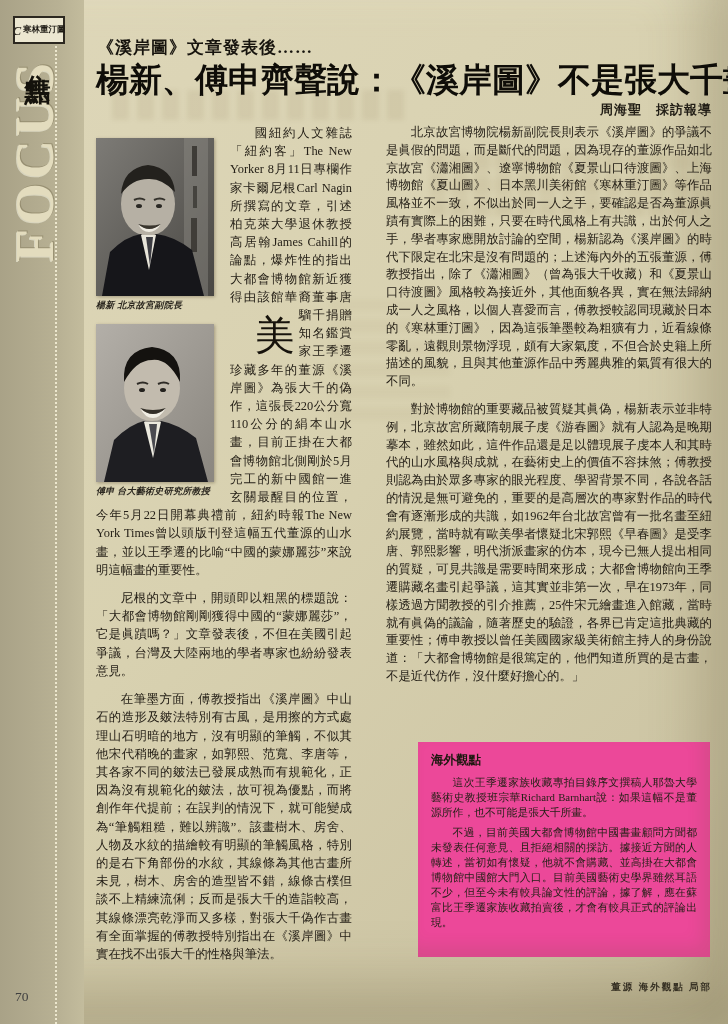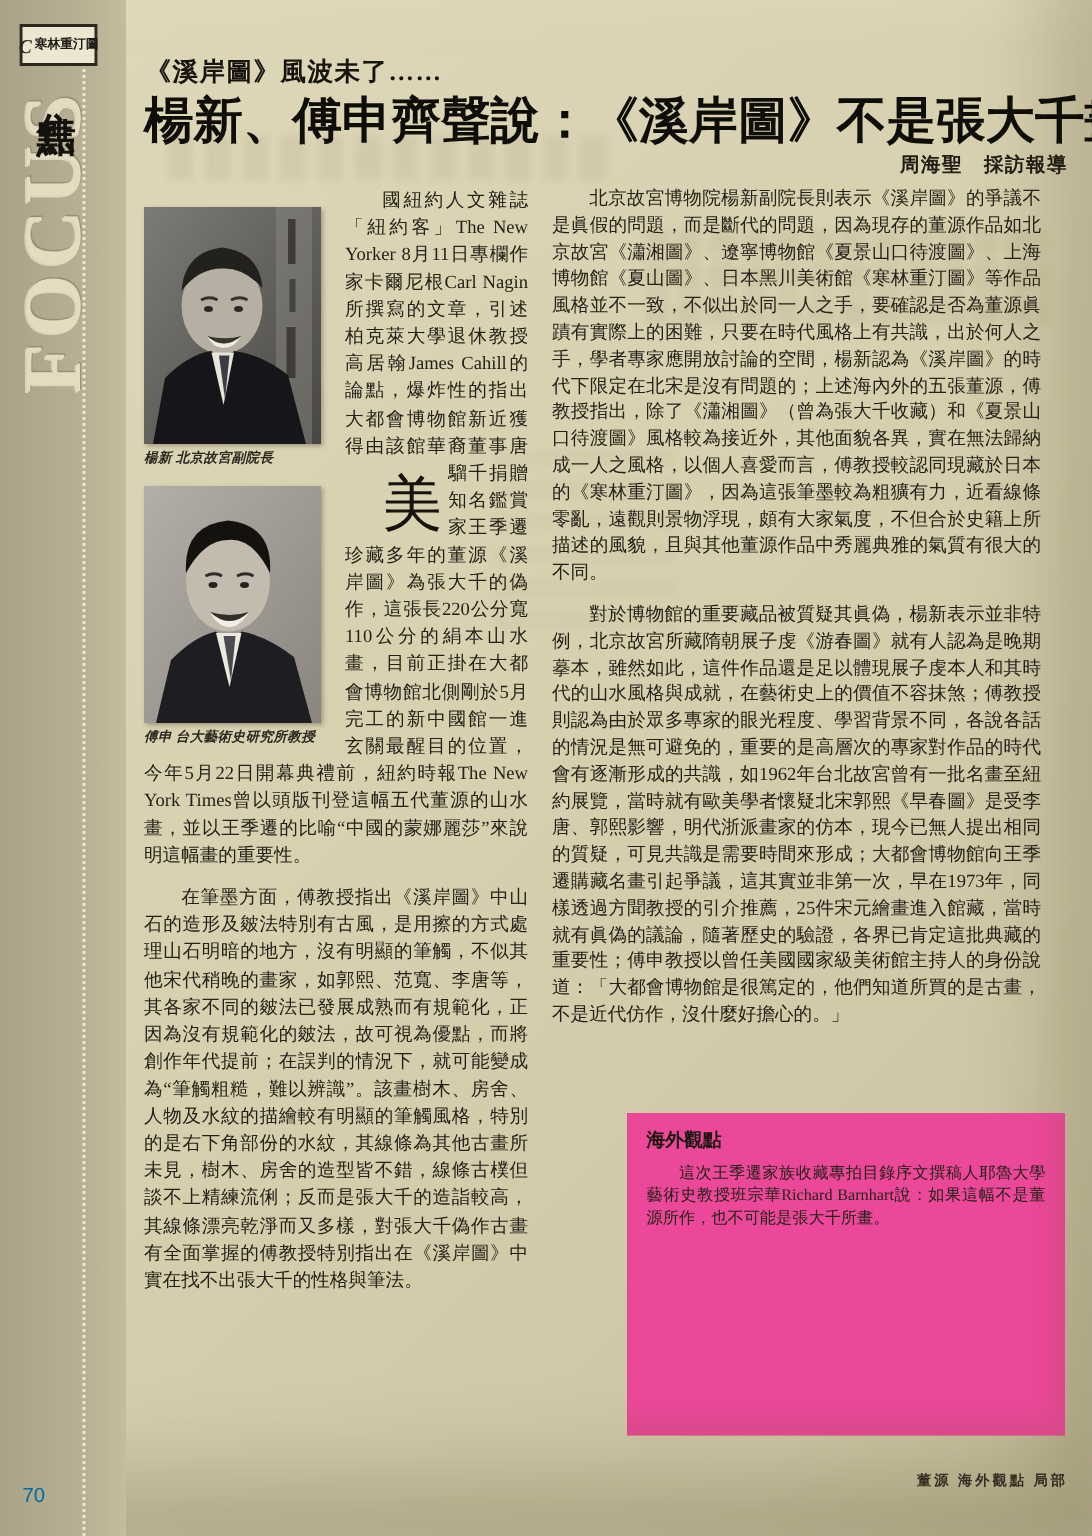"《溪岸圖》風波未了……" div.kicker { text: 風波未了 -> 文章發表後 }
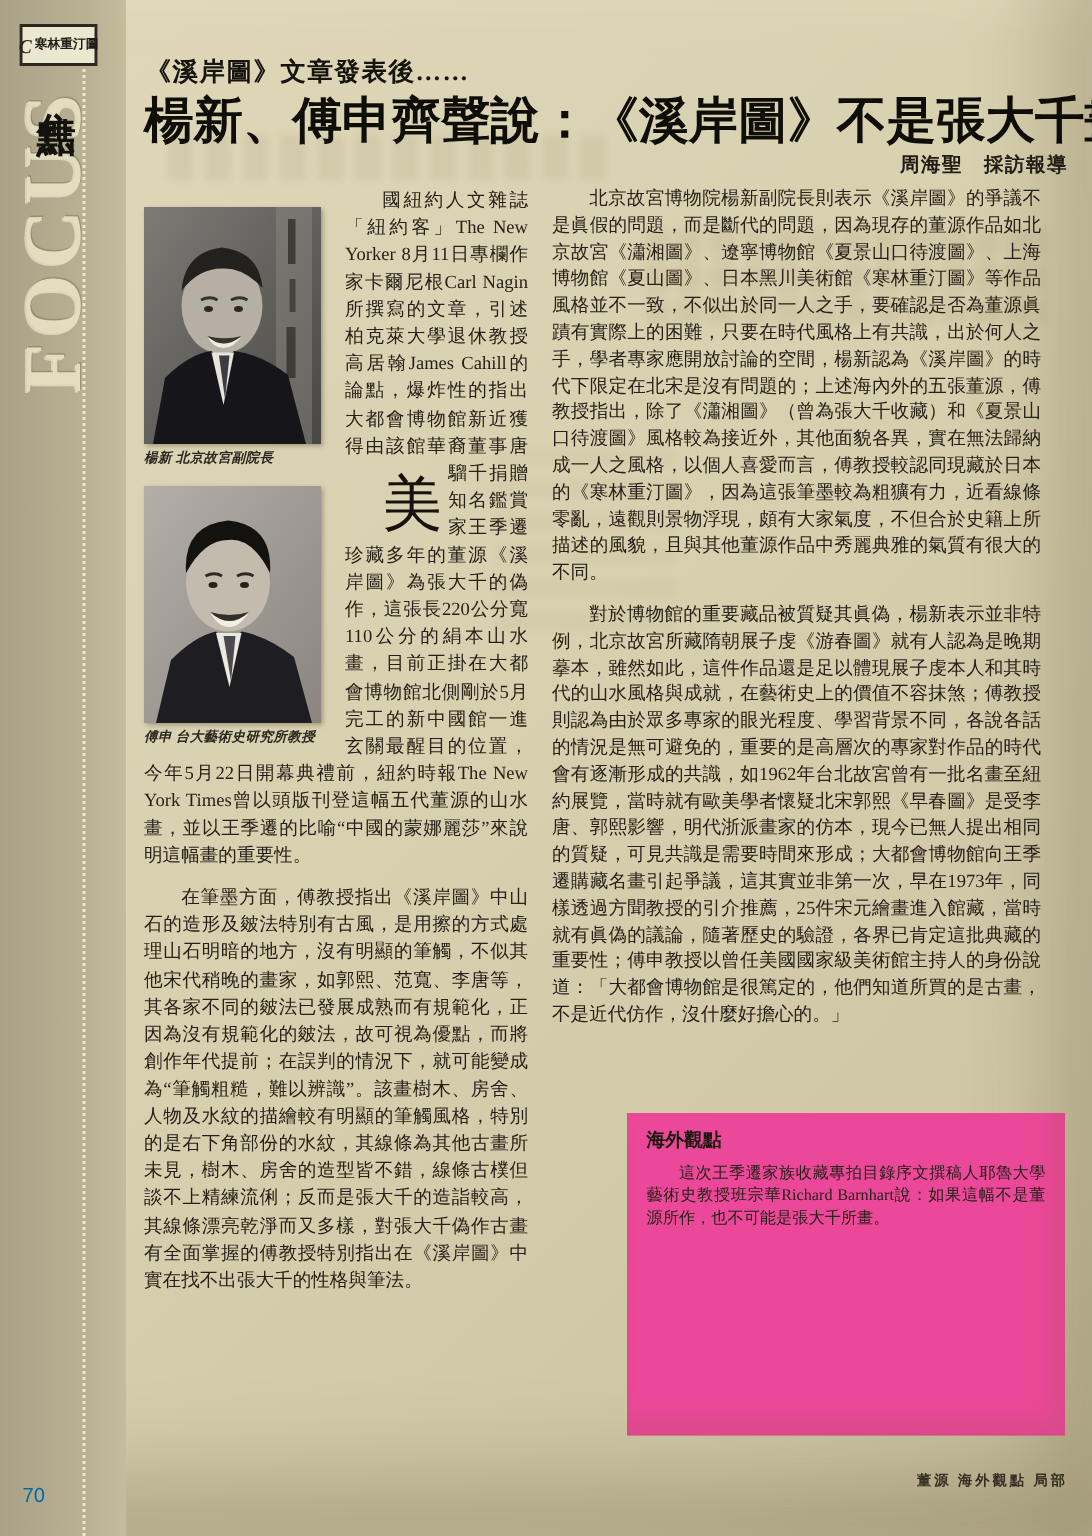"北京故宮博物院楊新副院長則表示《溪岸圖》的爭議不是眞假的問題，而是斷代的問題，因" .col2 { left: 368px -> 386px }
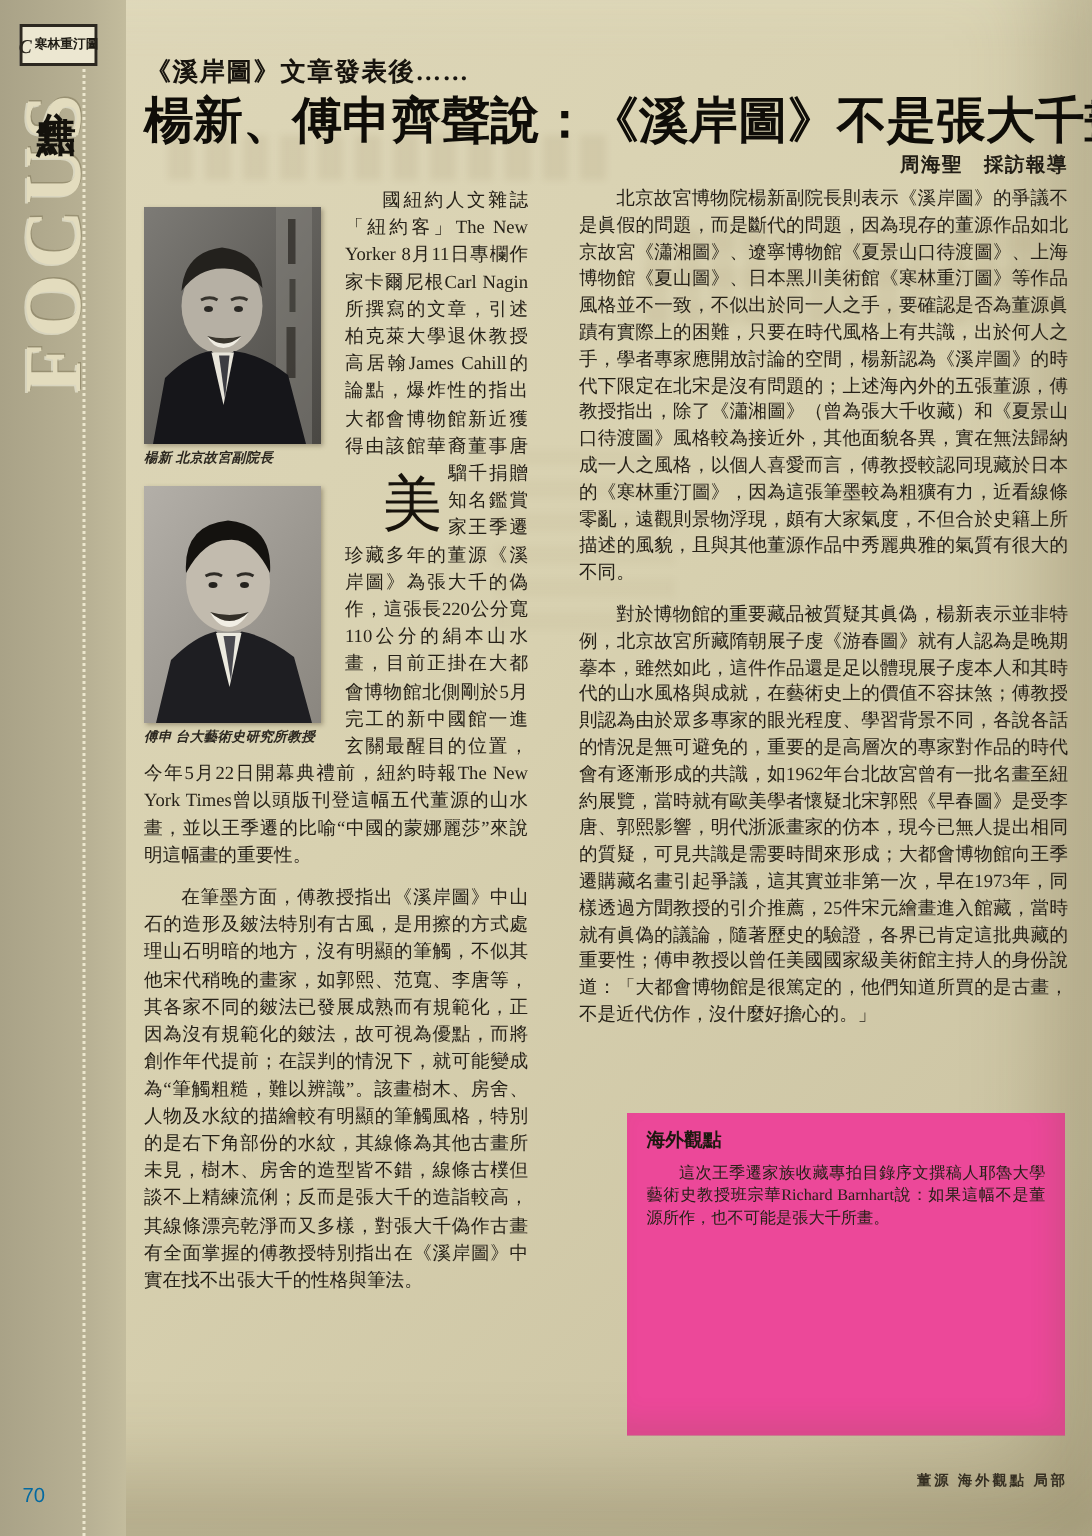"尼根的文章中，開頭即以粗黑的標題說：「大都會博物館剛剛獲得中國的“蒙娜麗莎”，它" p { html: none -> <p>尼根的文章中，開頭即以粗黑的標題說：「大都會博物館剛剛獲得中國的“蒙娜麗莎”，它是眞蹟嗎？」文章發表後，不但在美國引起爭議，台灣及大陸兩地的學者專家也紛紛發表意見。</p> }
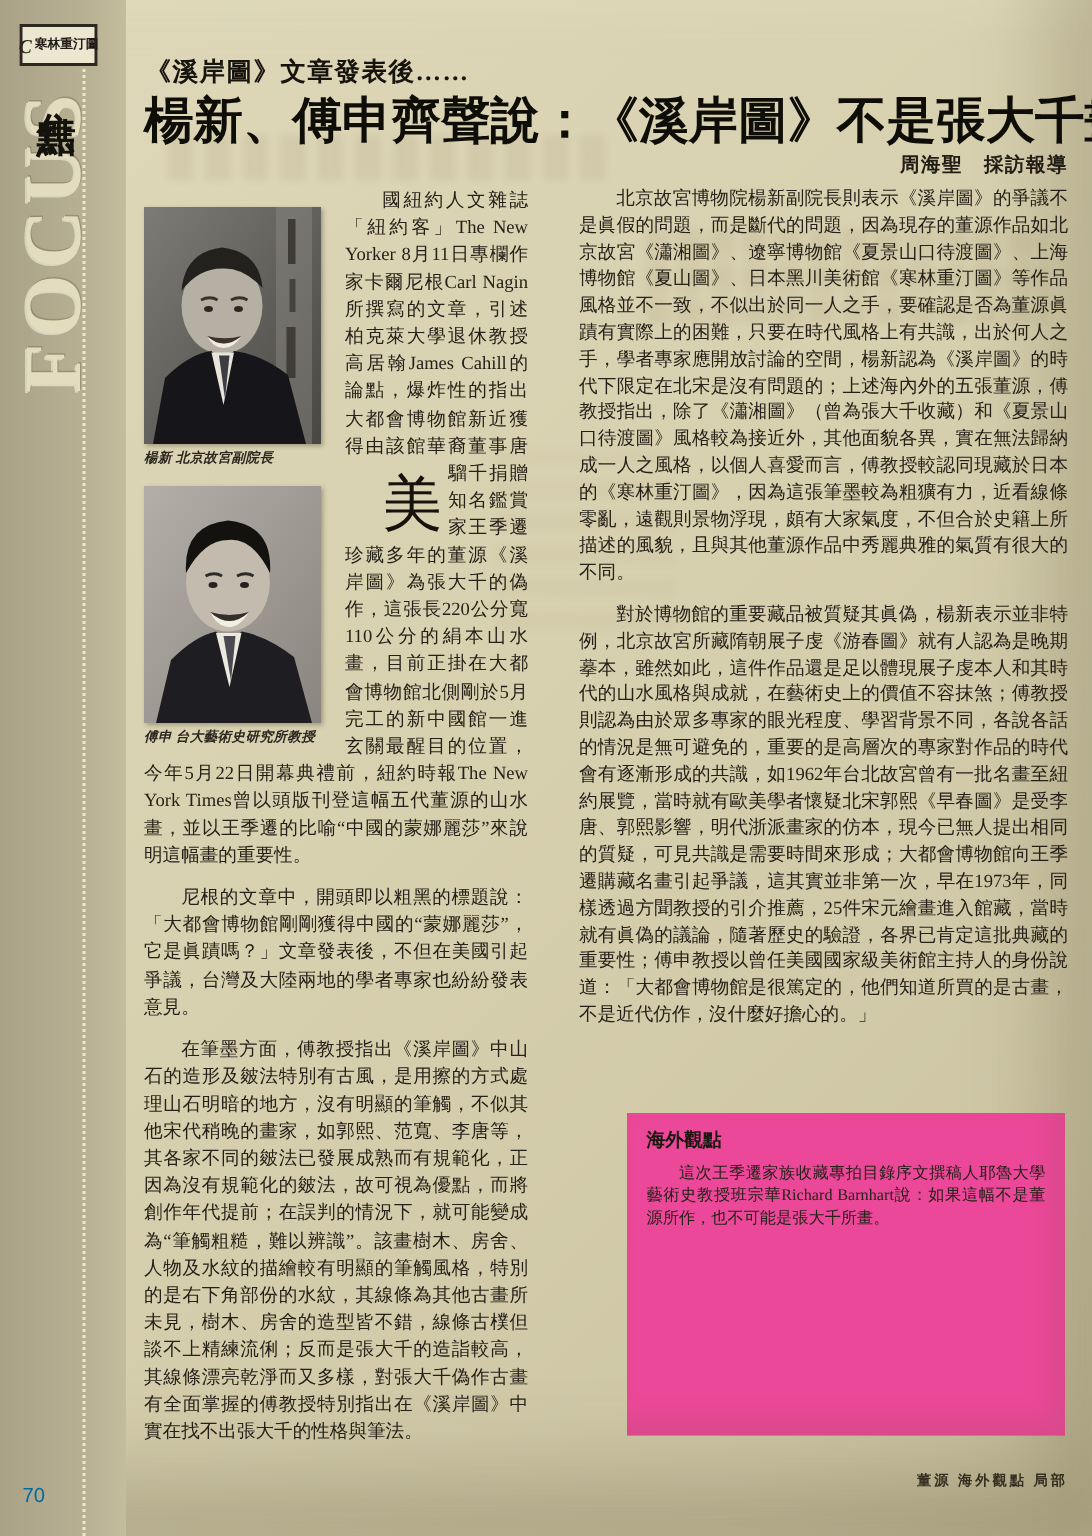"不過，目前美國大都會博物館中國書畫顧問方聞都未發表任何意見、且拒絕相關的採訪。據" p { html: none -> <p>不過，目前美國大都會博物館中國書畫顧問方聞都未發表任何意見、且拒絕相關的採訪。據接近方聞的人轉述，當初如有懷疑，他就不會購藏、並高掛在大都會博物館中國館大門入口。目前美國藝術史學界雖然耳語不少，但至今未有較具論文性的評論，據了解，應在蘇富比王季遷家族收藏拍賣後，才會有較具正式的評論出現。</p> }
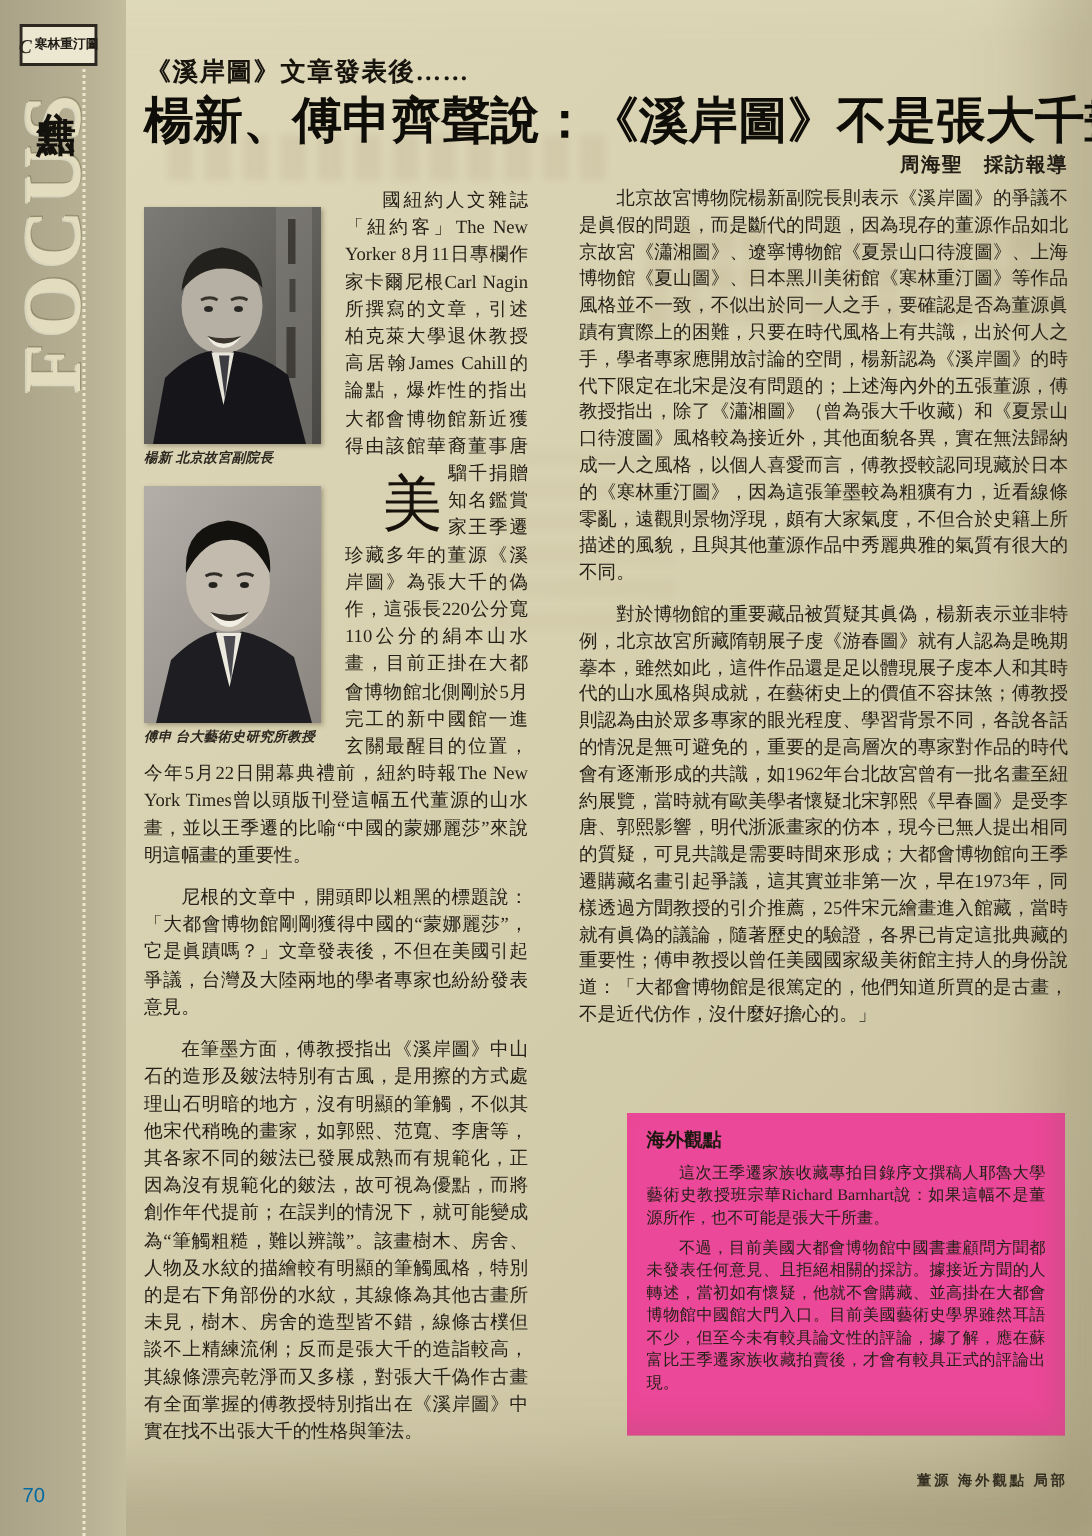"70" .page-number { color: #0369a1 -> #404040; font-family: Liberation Sans, sans-serif -> Liberation Serif, serif }
